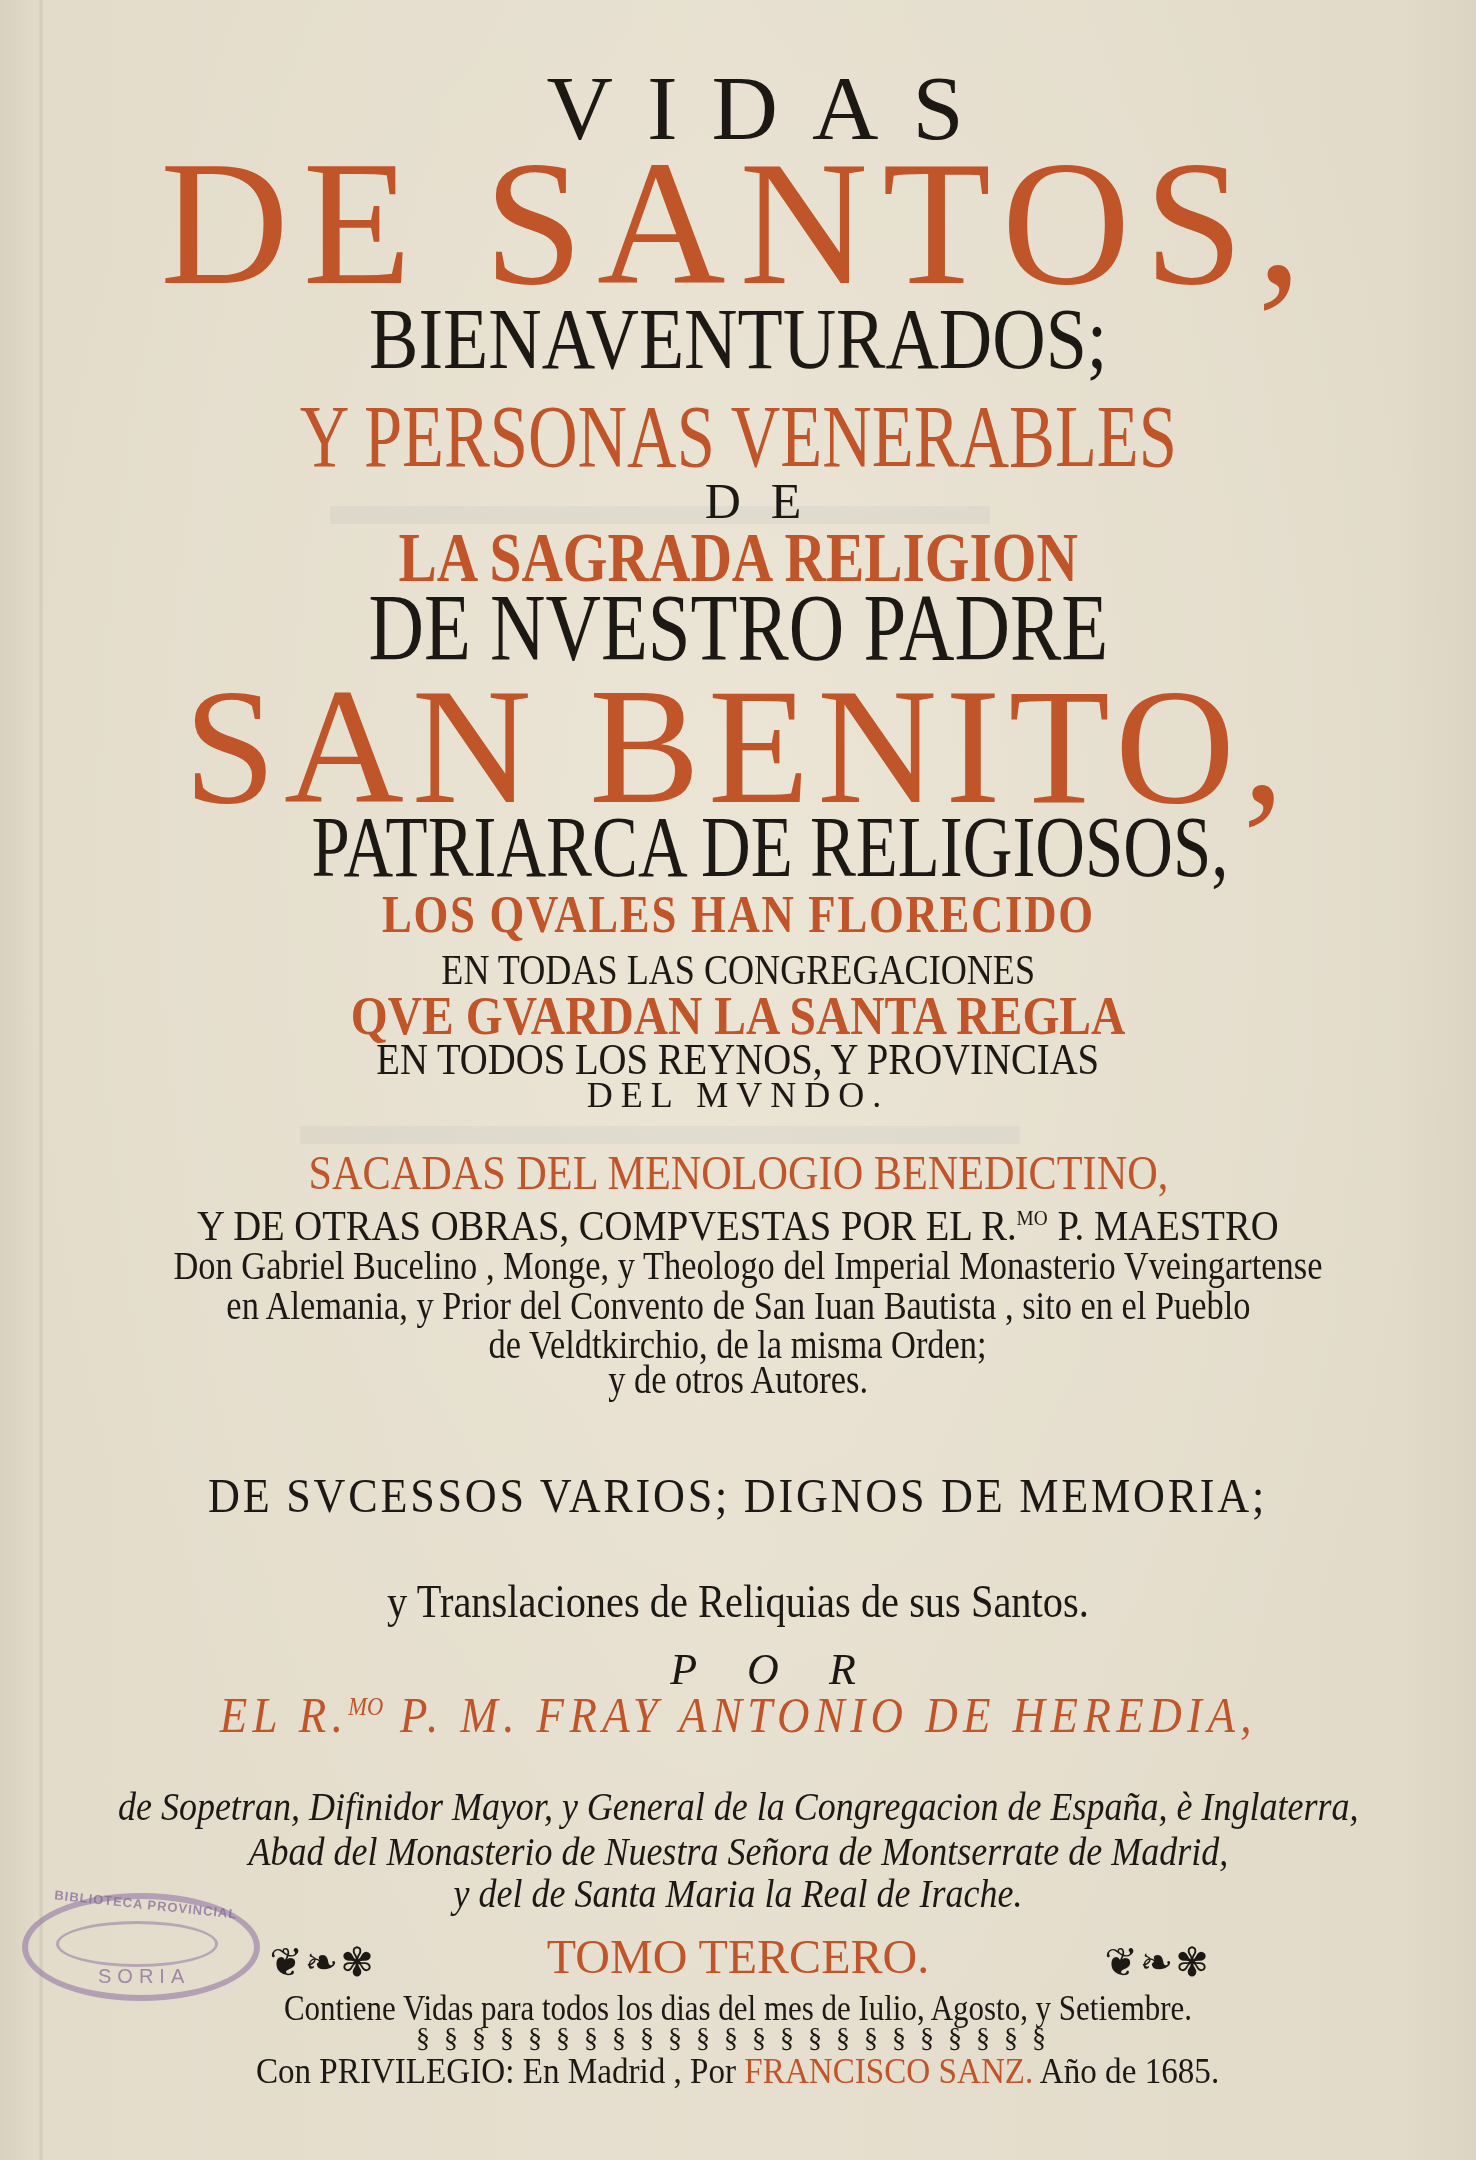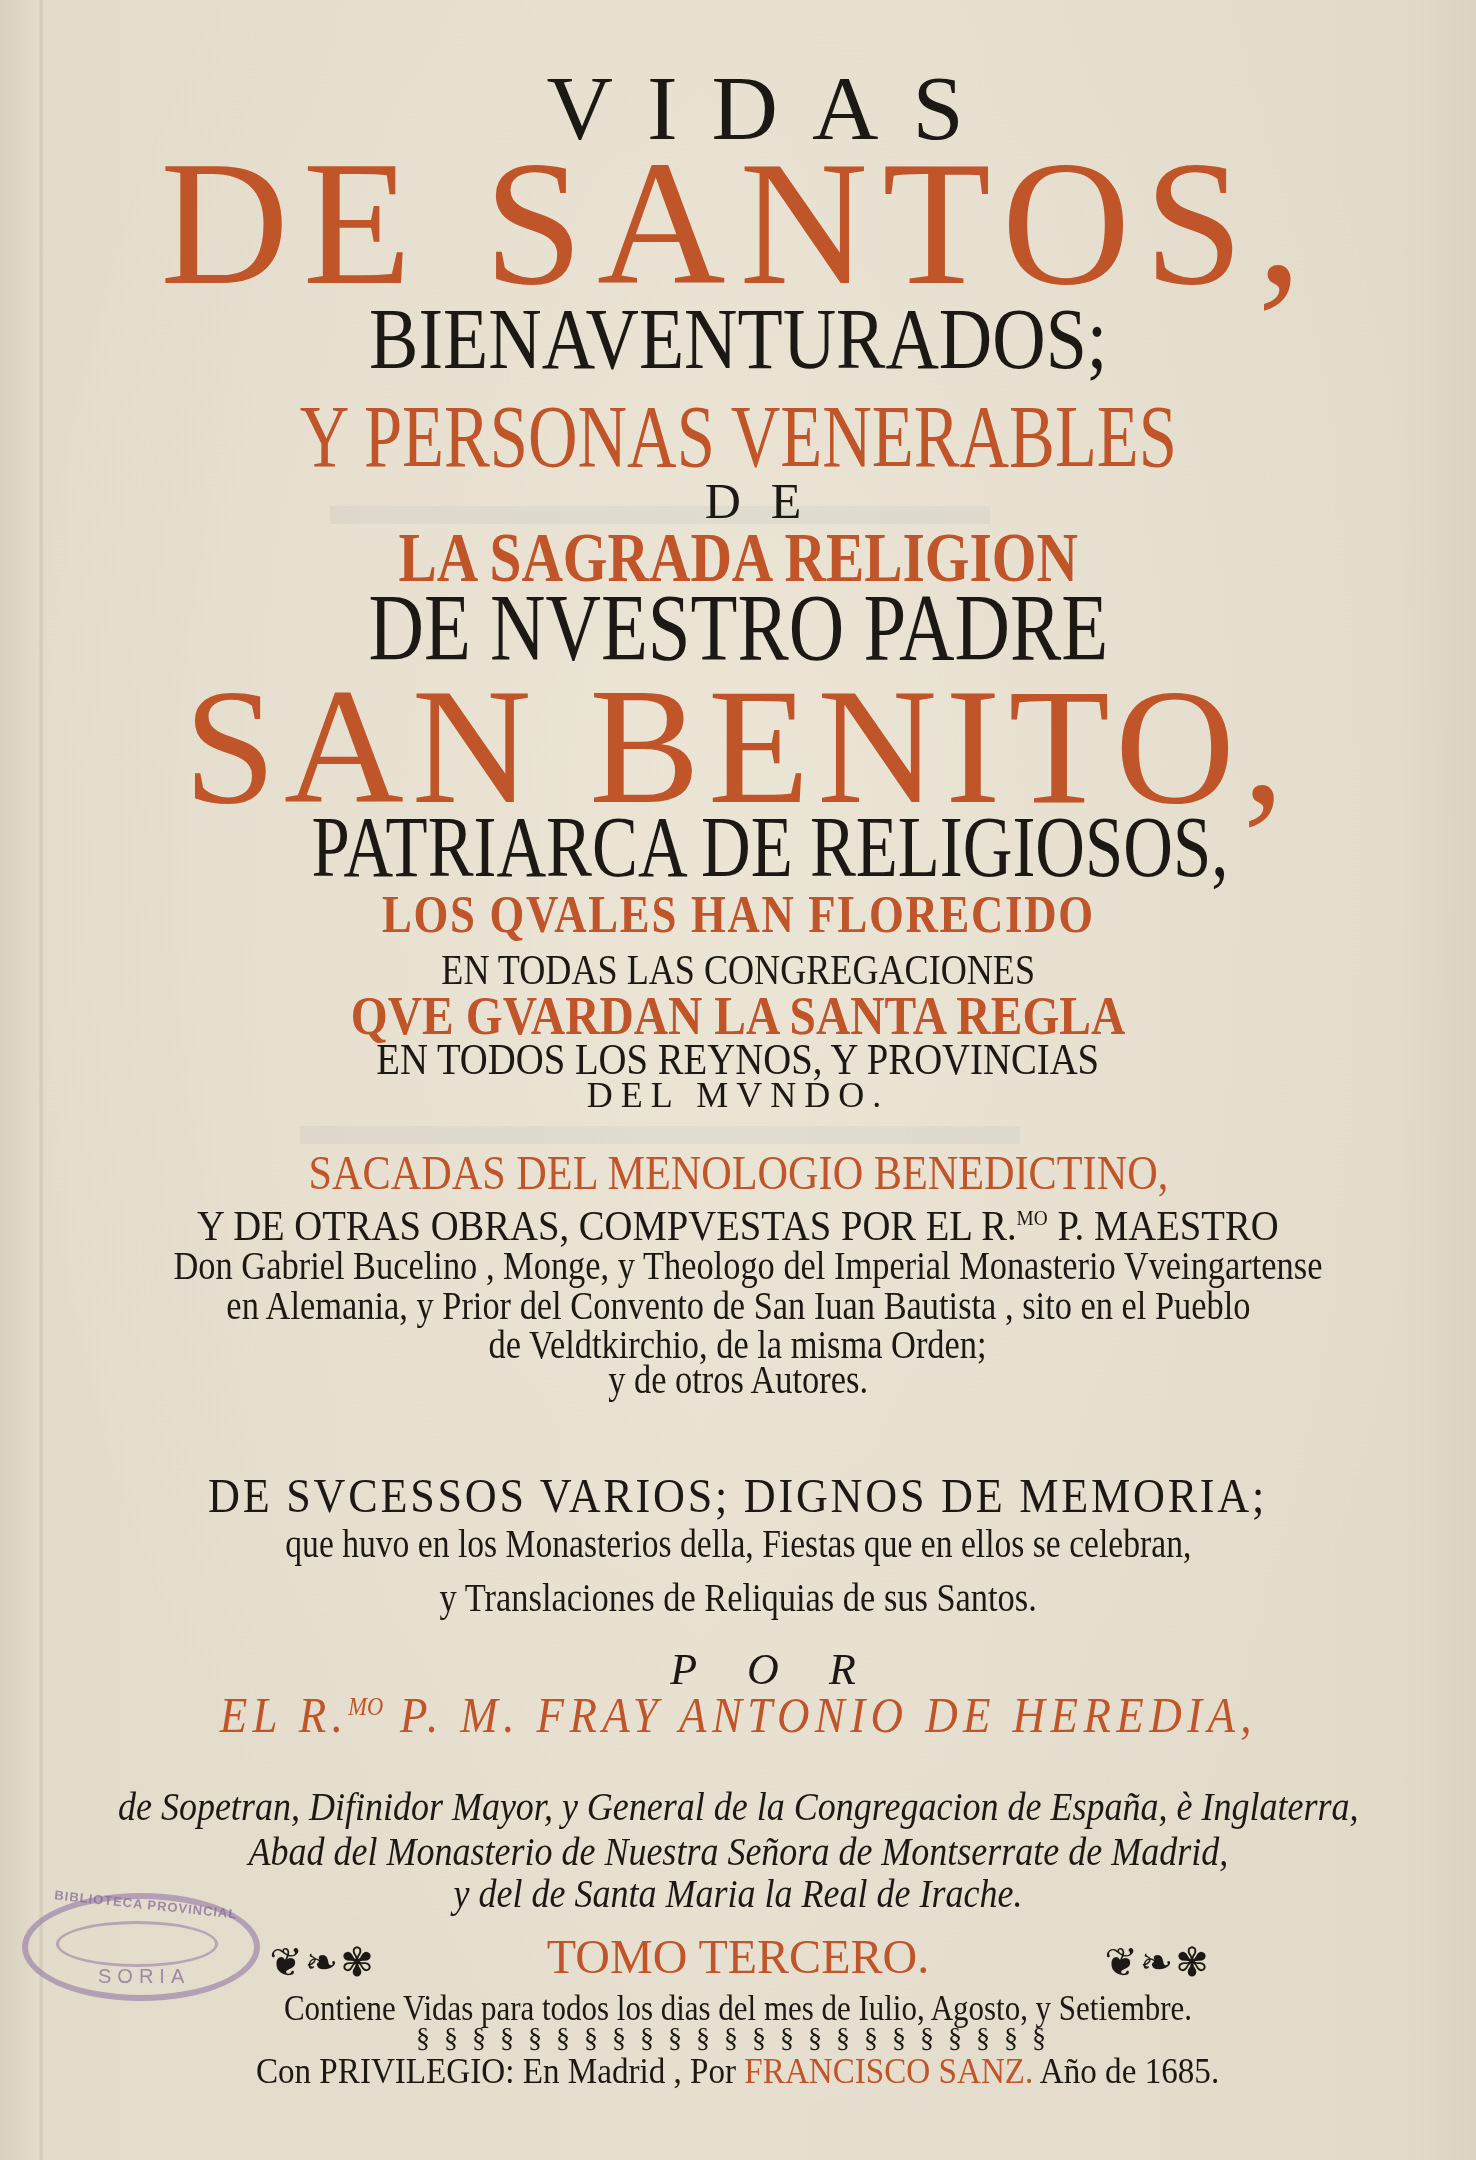"que huvo en los Monasterios" div.line { html: <div><span>que huvo en los Monasterios della, Fiestas que en ellos se celebran,</span></div> -> none }
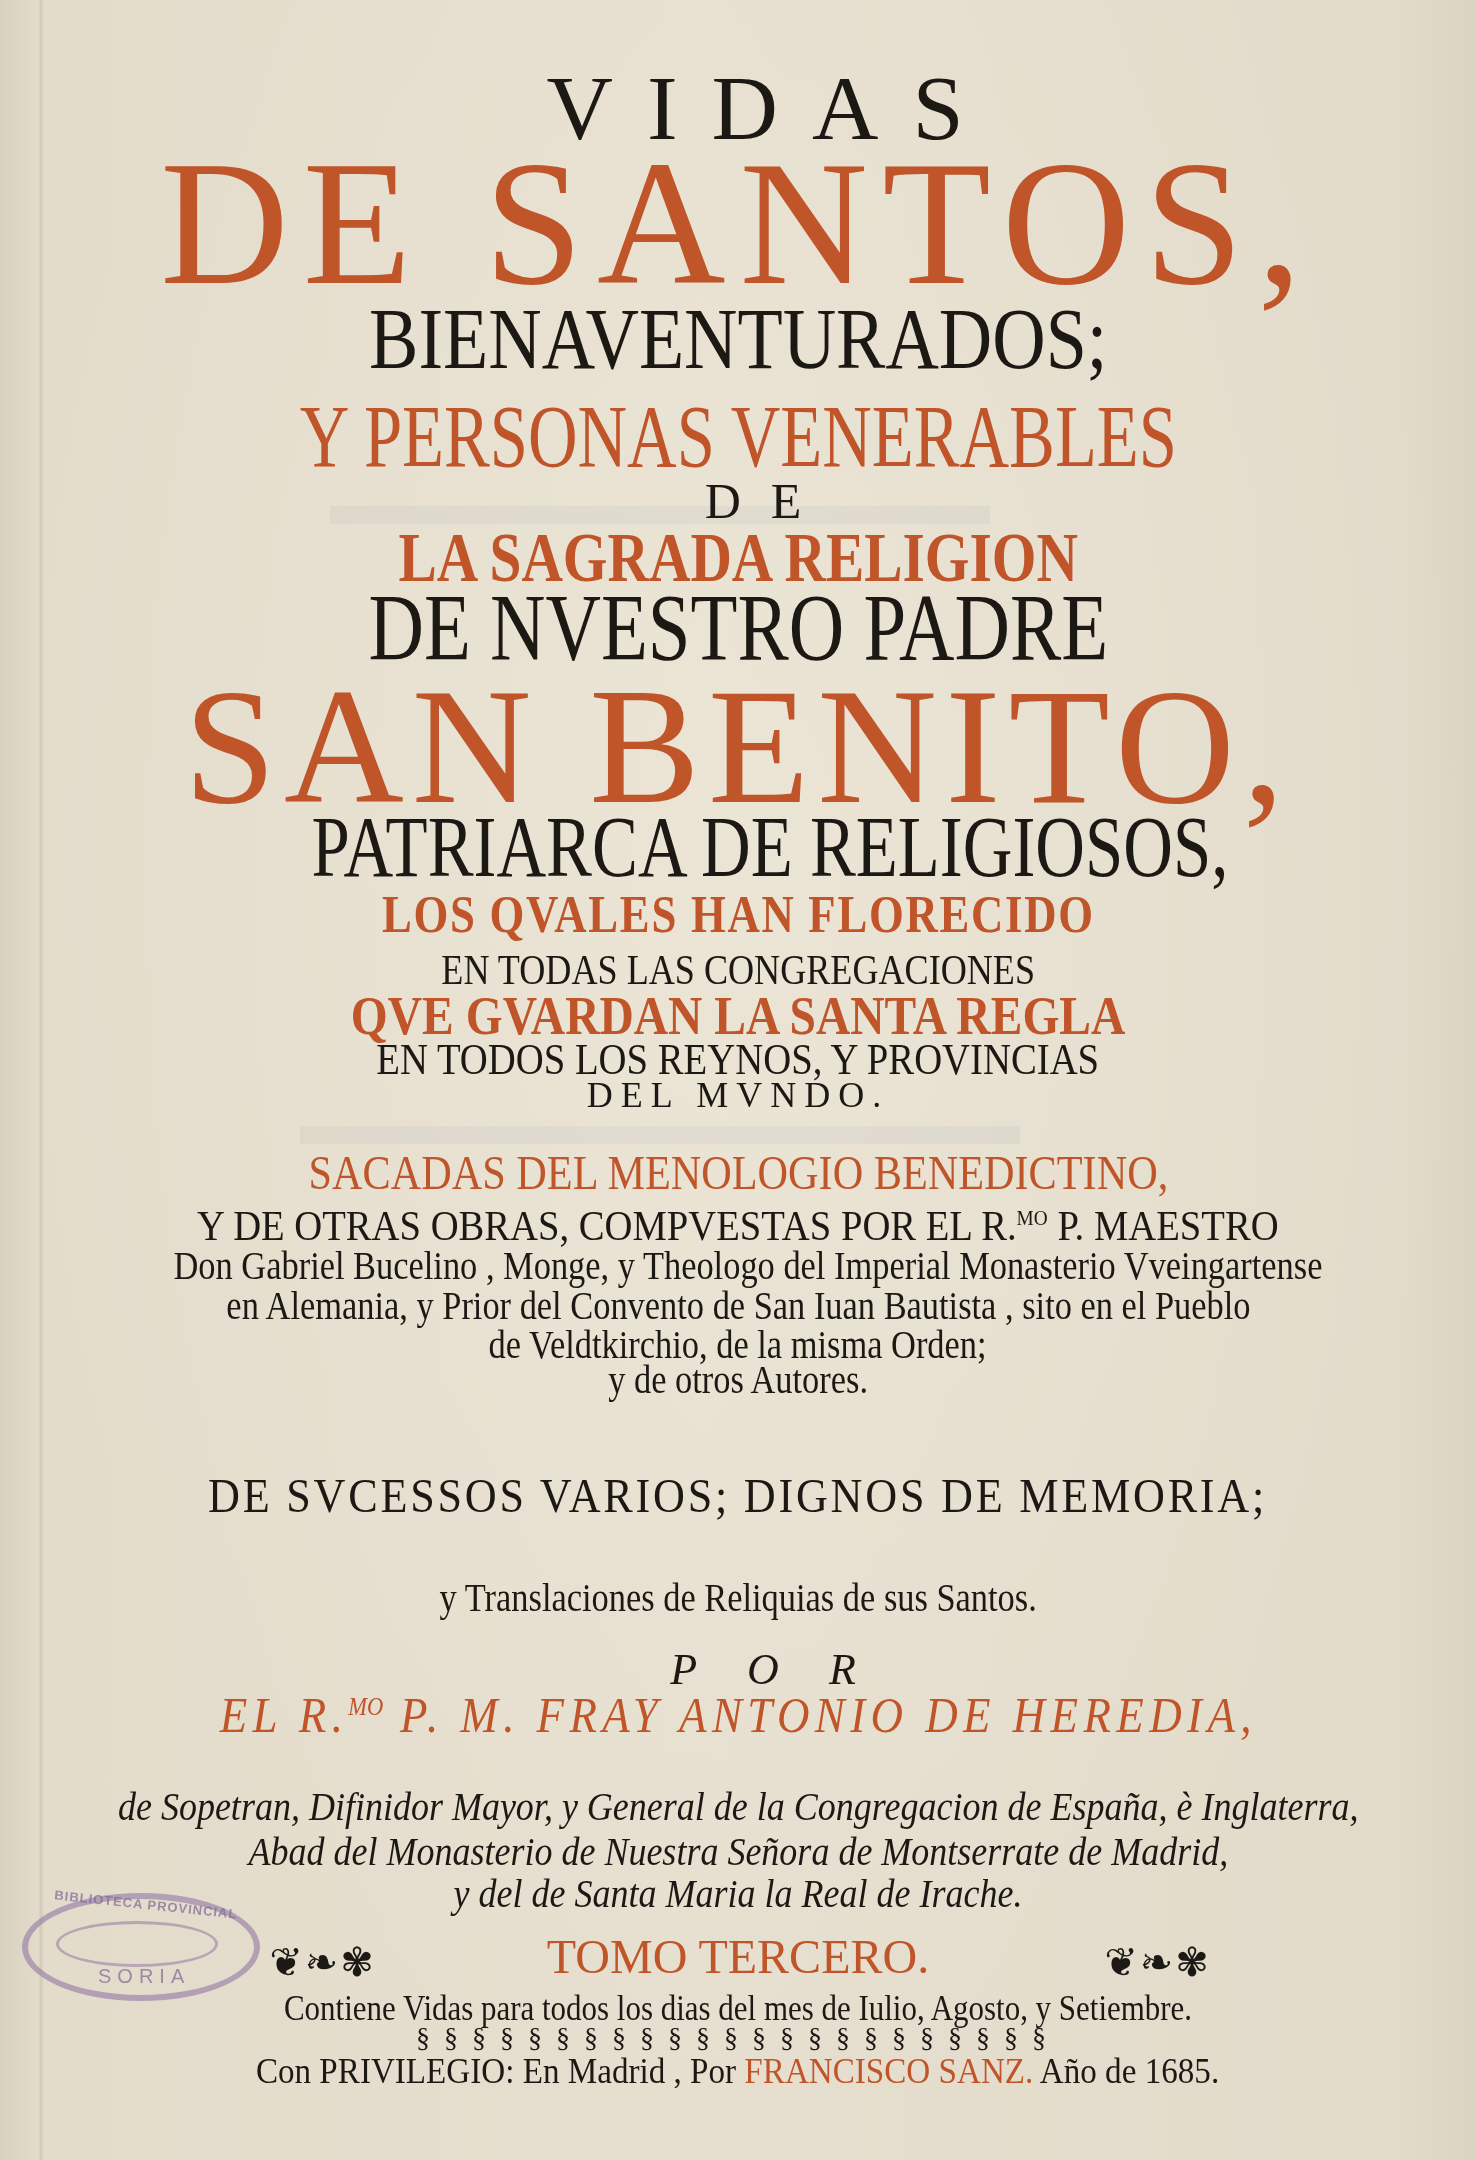"y Translaciones de Reliquias de" #l-transl { font-size: 40px -> 47px }
